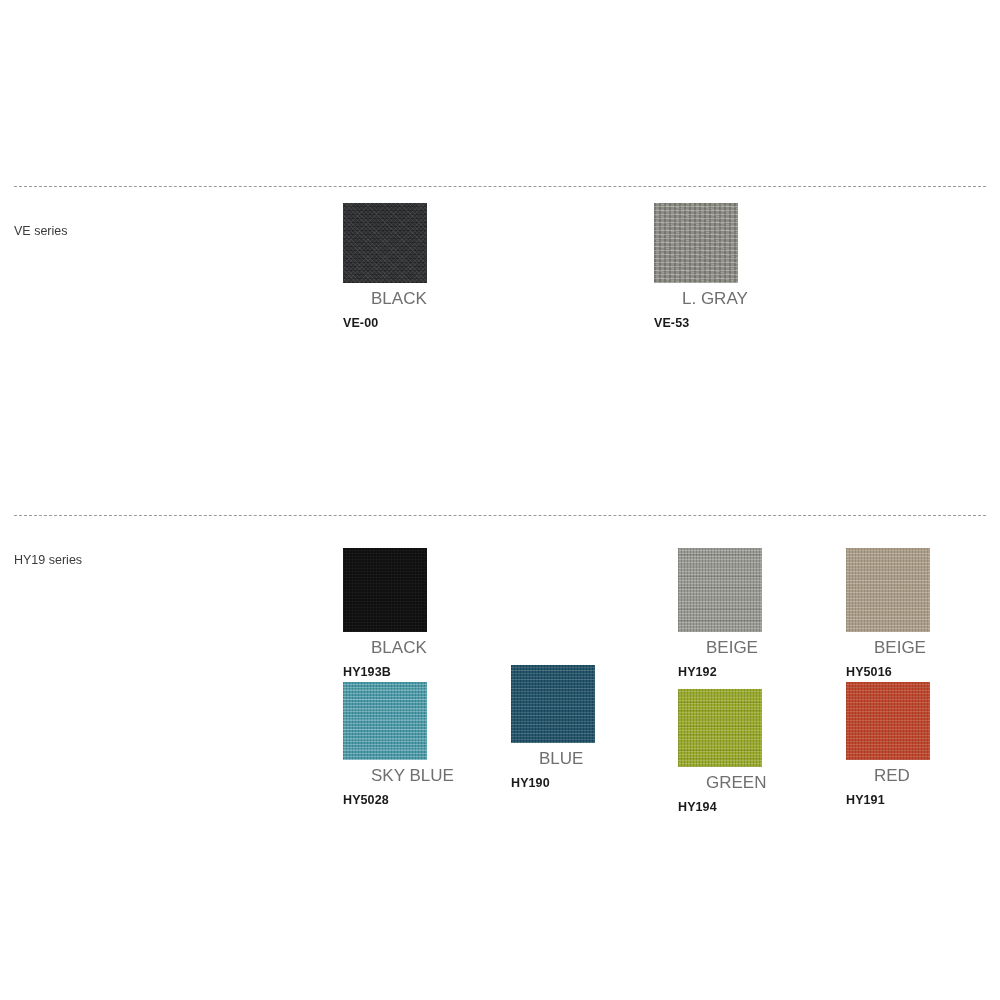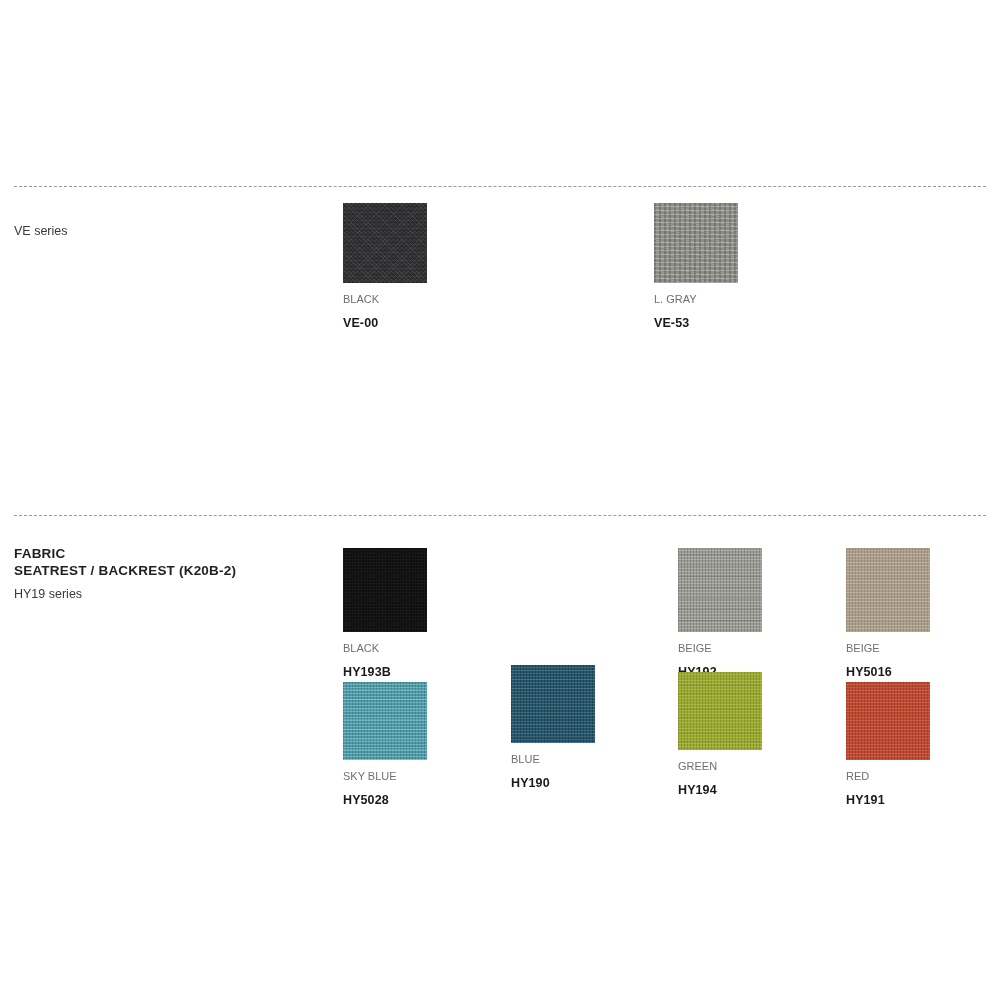"BLACK" .swatch-name { font-size: 11px -> 17px; margin-left: none -> 28px }
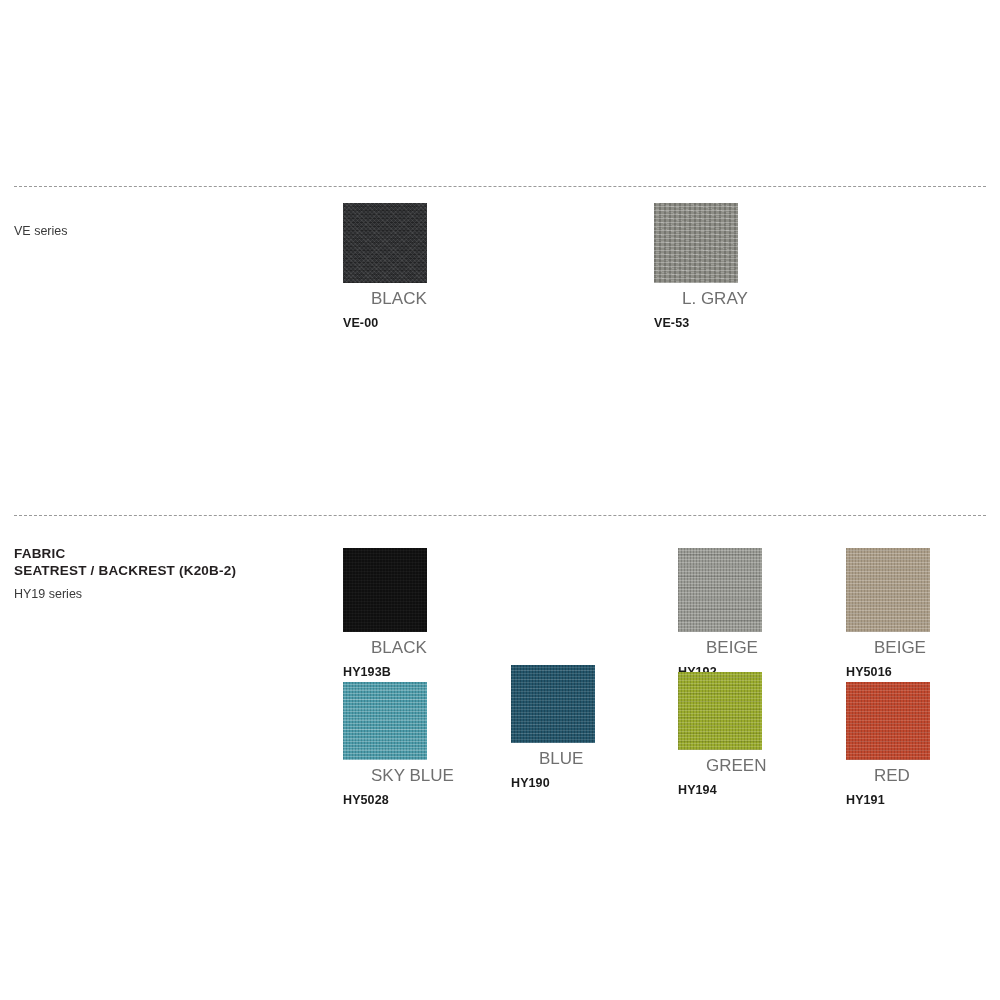"FABRIC" div.sect-title { html: <div>FABRIC SEATREST / BACKREST (K20B-2)</div> -> none }
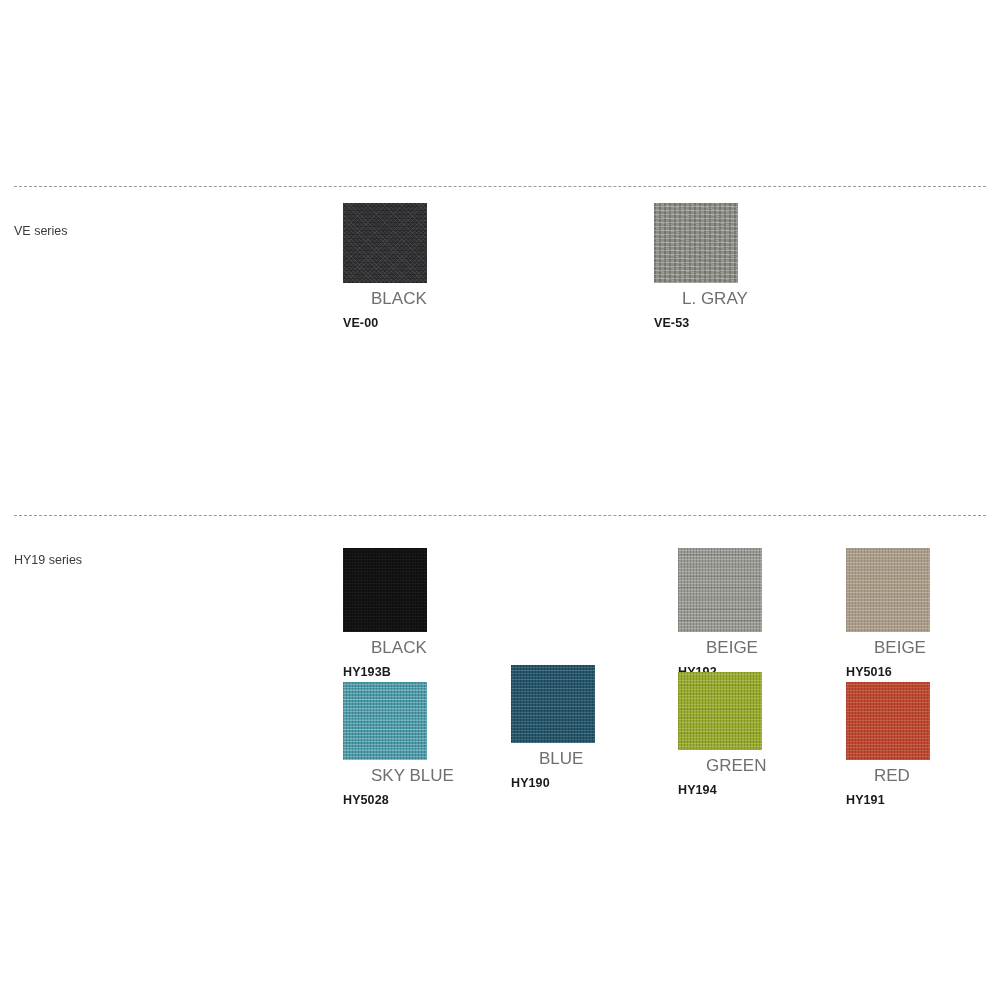"GREEN" div.swatch-cell { top: 157px -> 174px }
